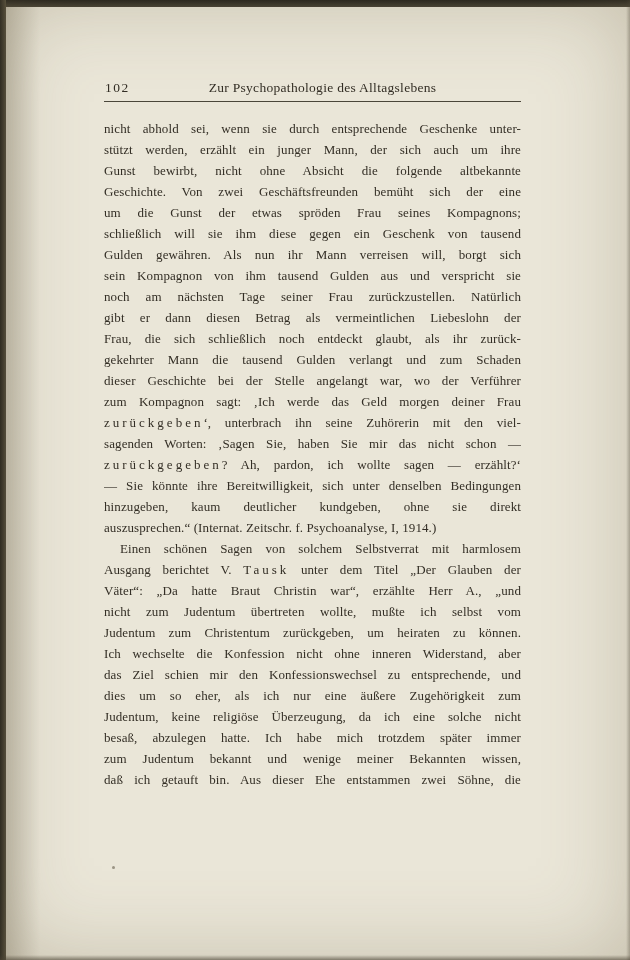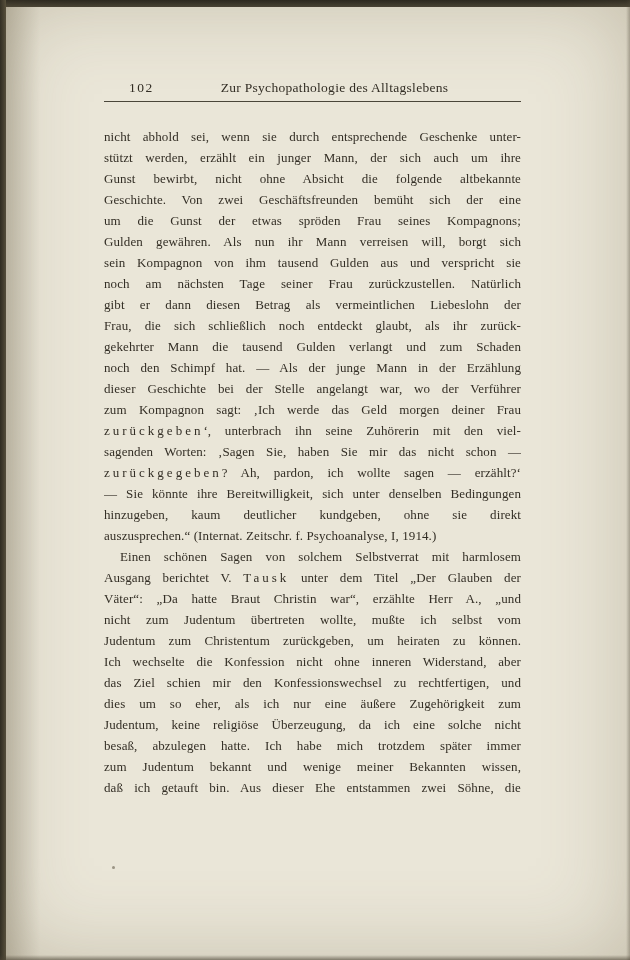"102" .header { margin-left: 24px -> none }
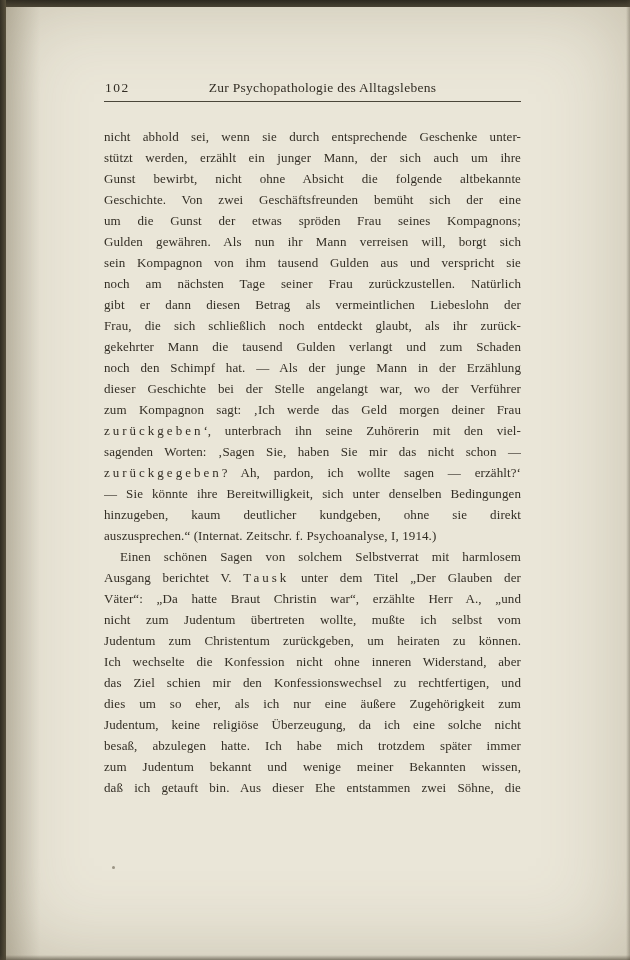"nicht abhold sei, wenn sie" .text { margin-top: 24px -> 16px }
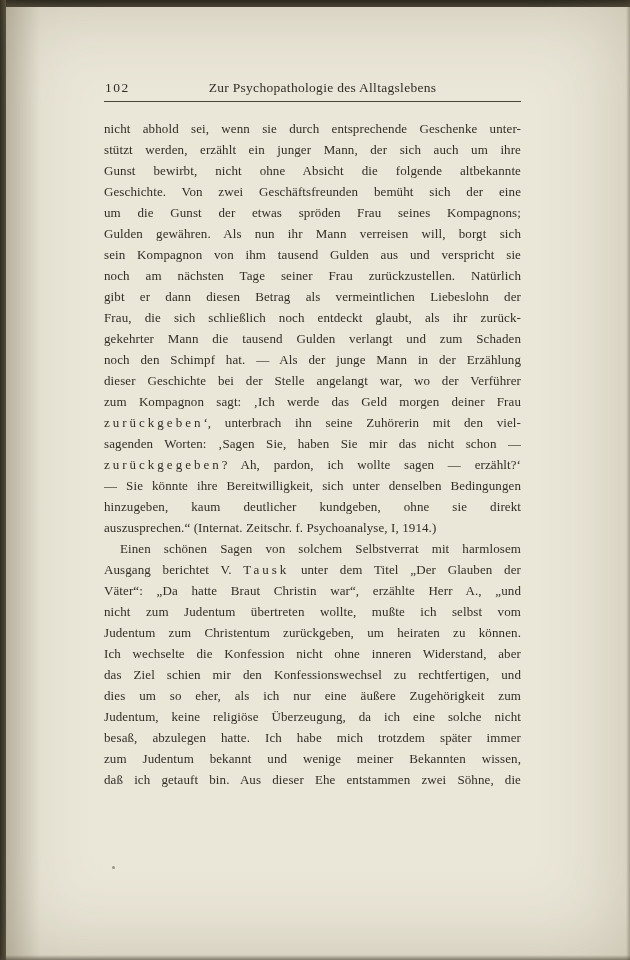"schließlich will sie ihm diese" div.line { html: none -> <div>schließlich will sie ihm diese gegen ein Geschenk von tausend</div> }
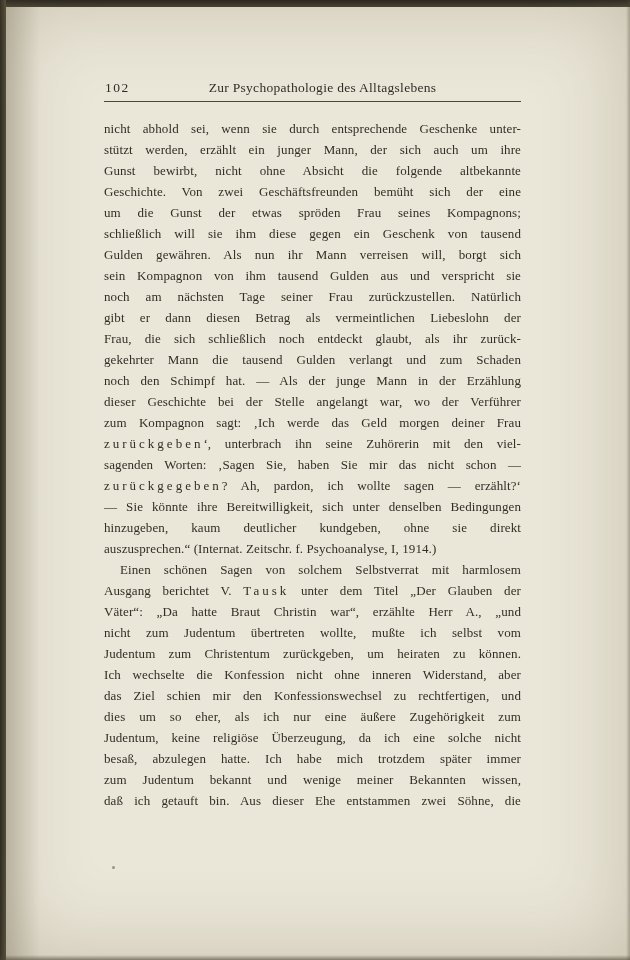"noch den Schimpf hat. —" div.line { html: <div>noch den Schimpf hat. — Als der junge Mann in der Erzählung</div> -> none }
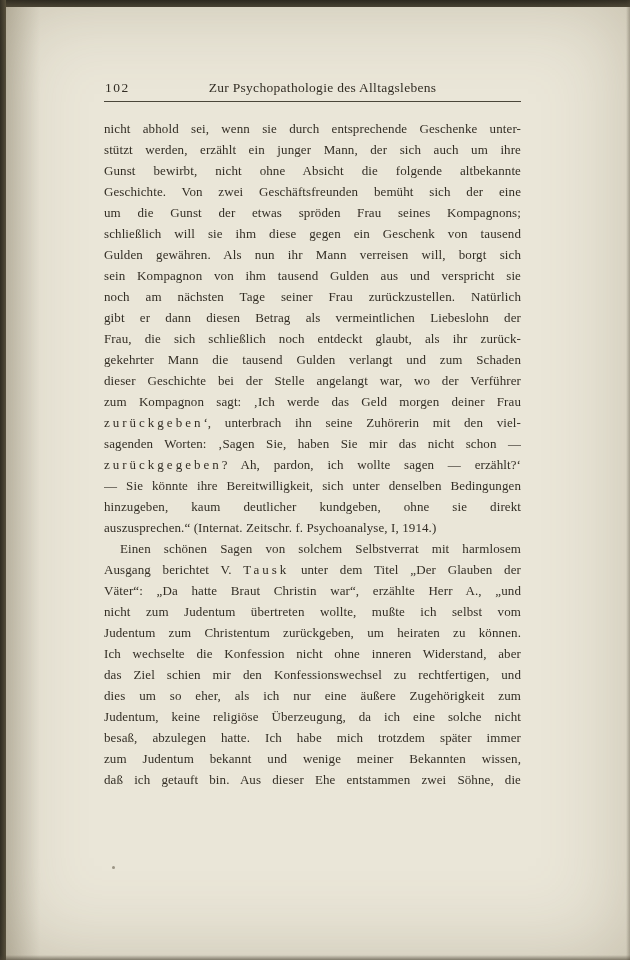"das Ziel schien mir den" div.line { text: rechtfertigen -> entsprechende }
